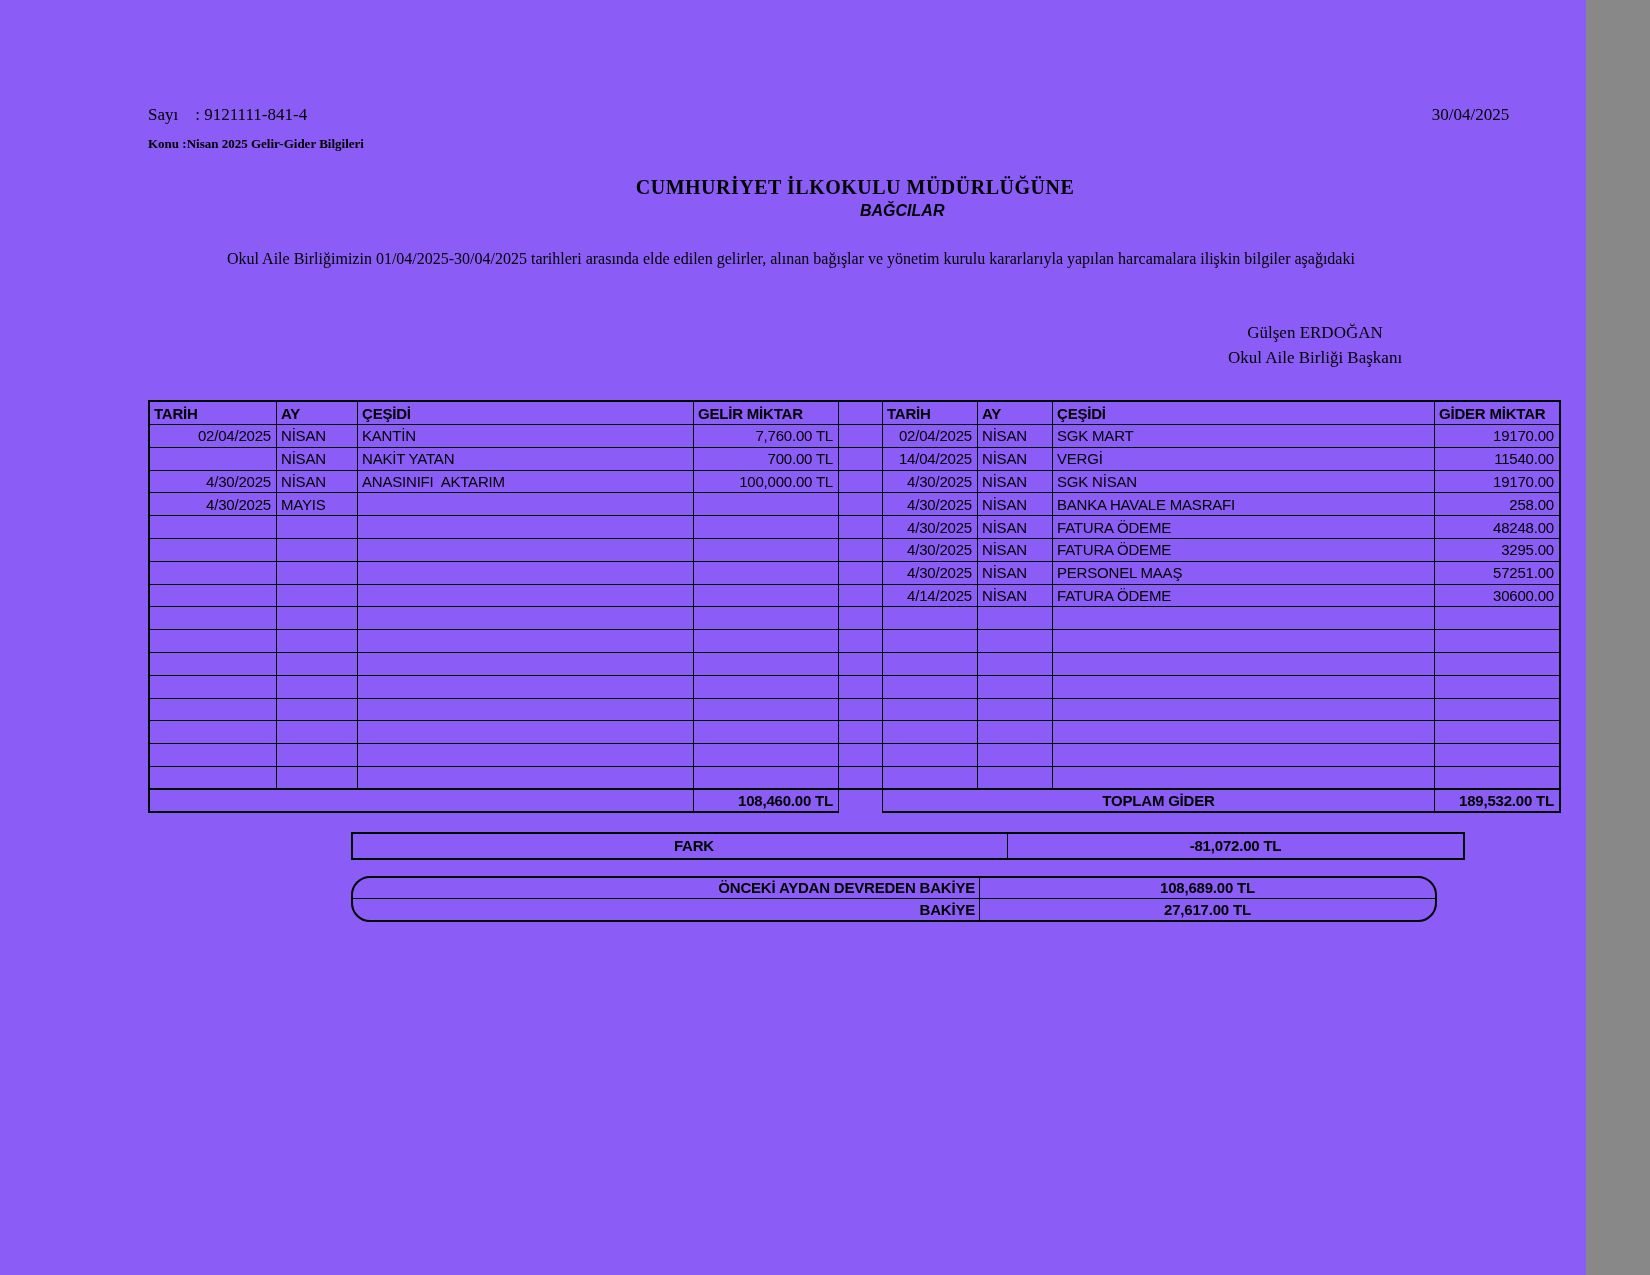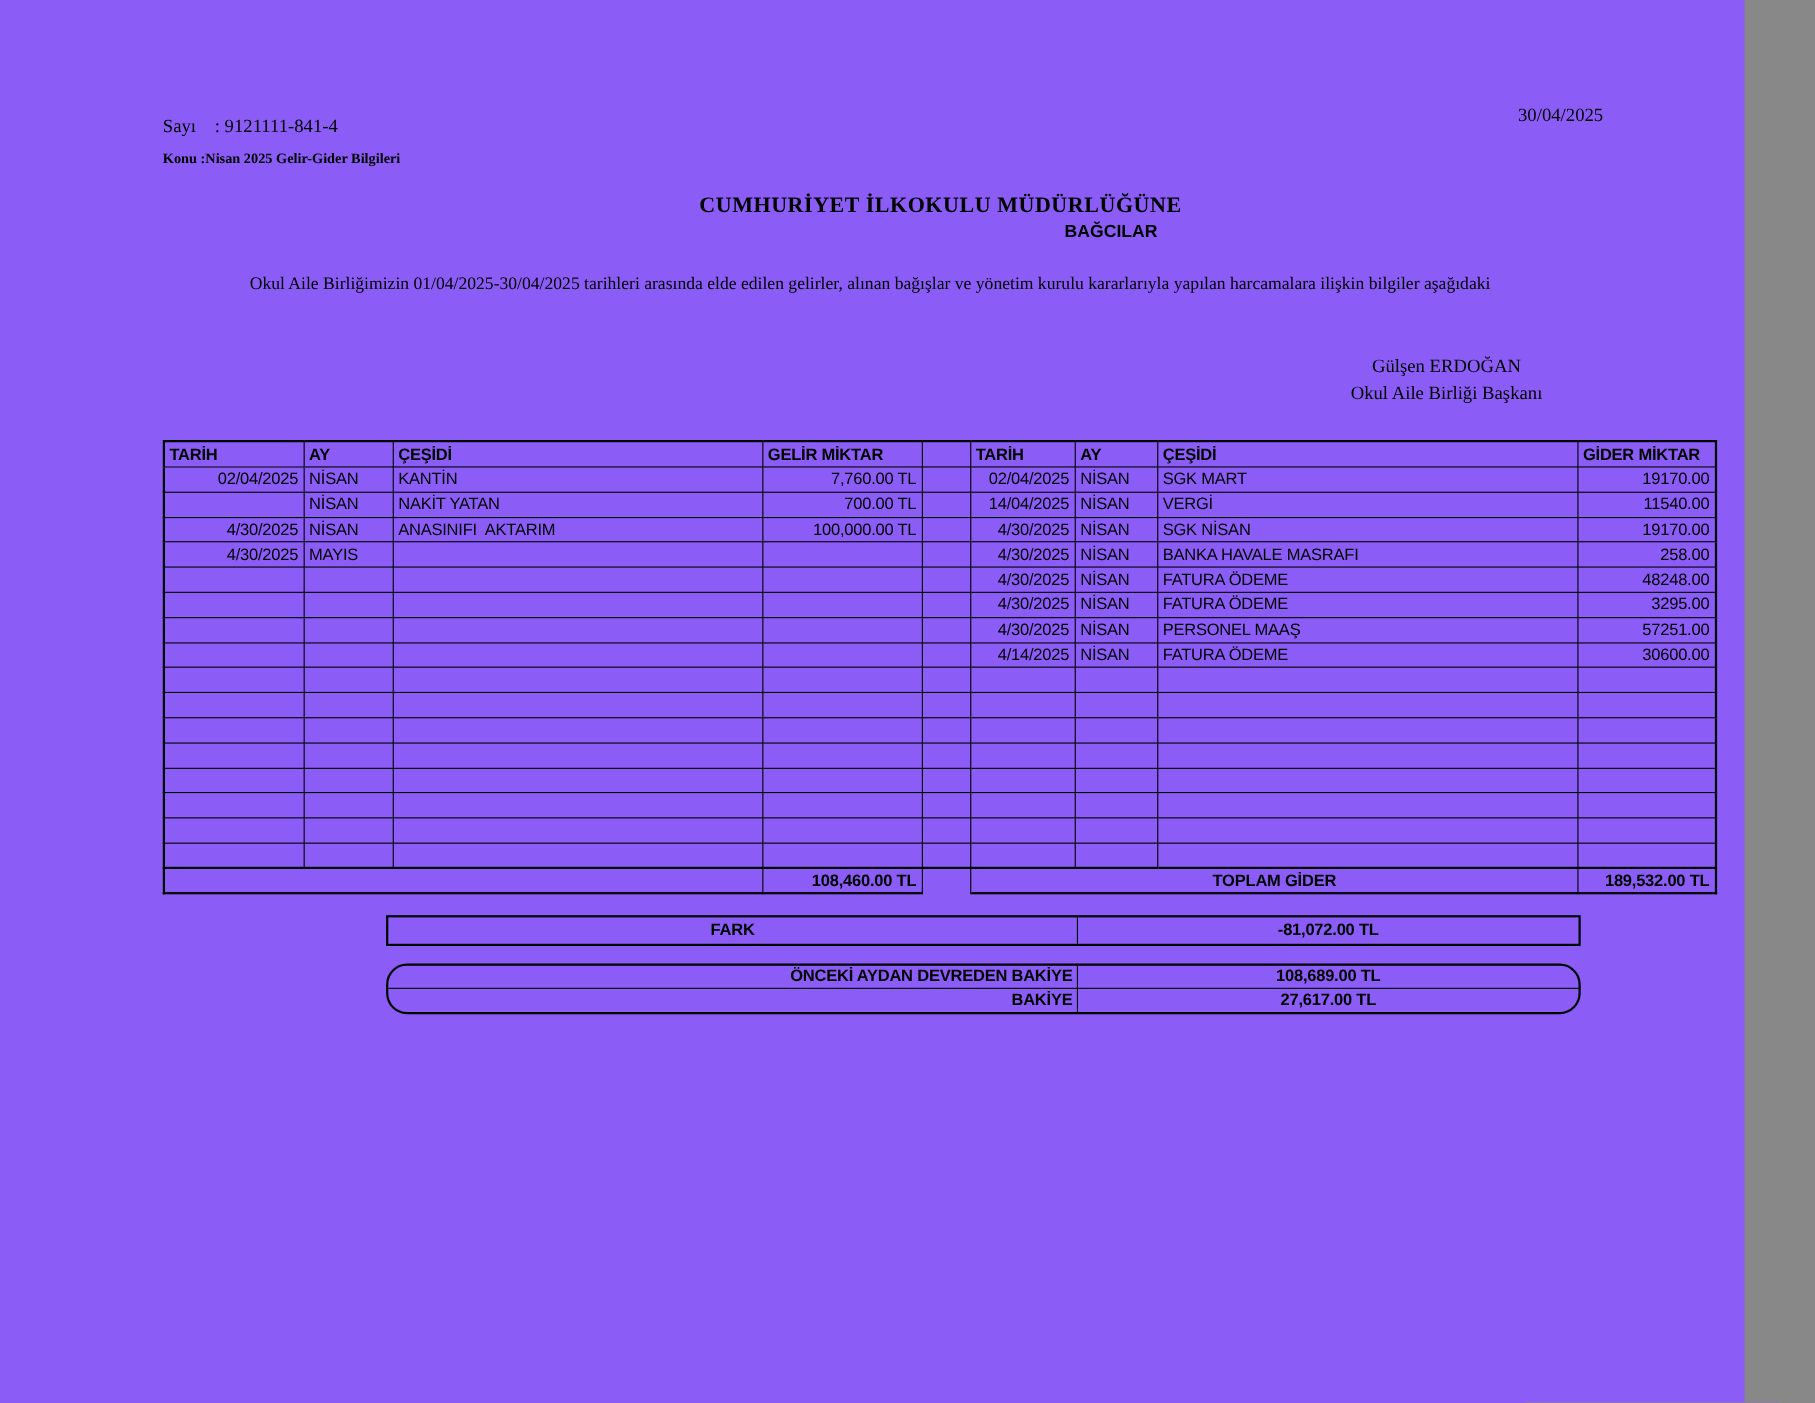"30/04/2025" #doc-date { text-align: left -> center; top: 95px -> 105px }
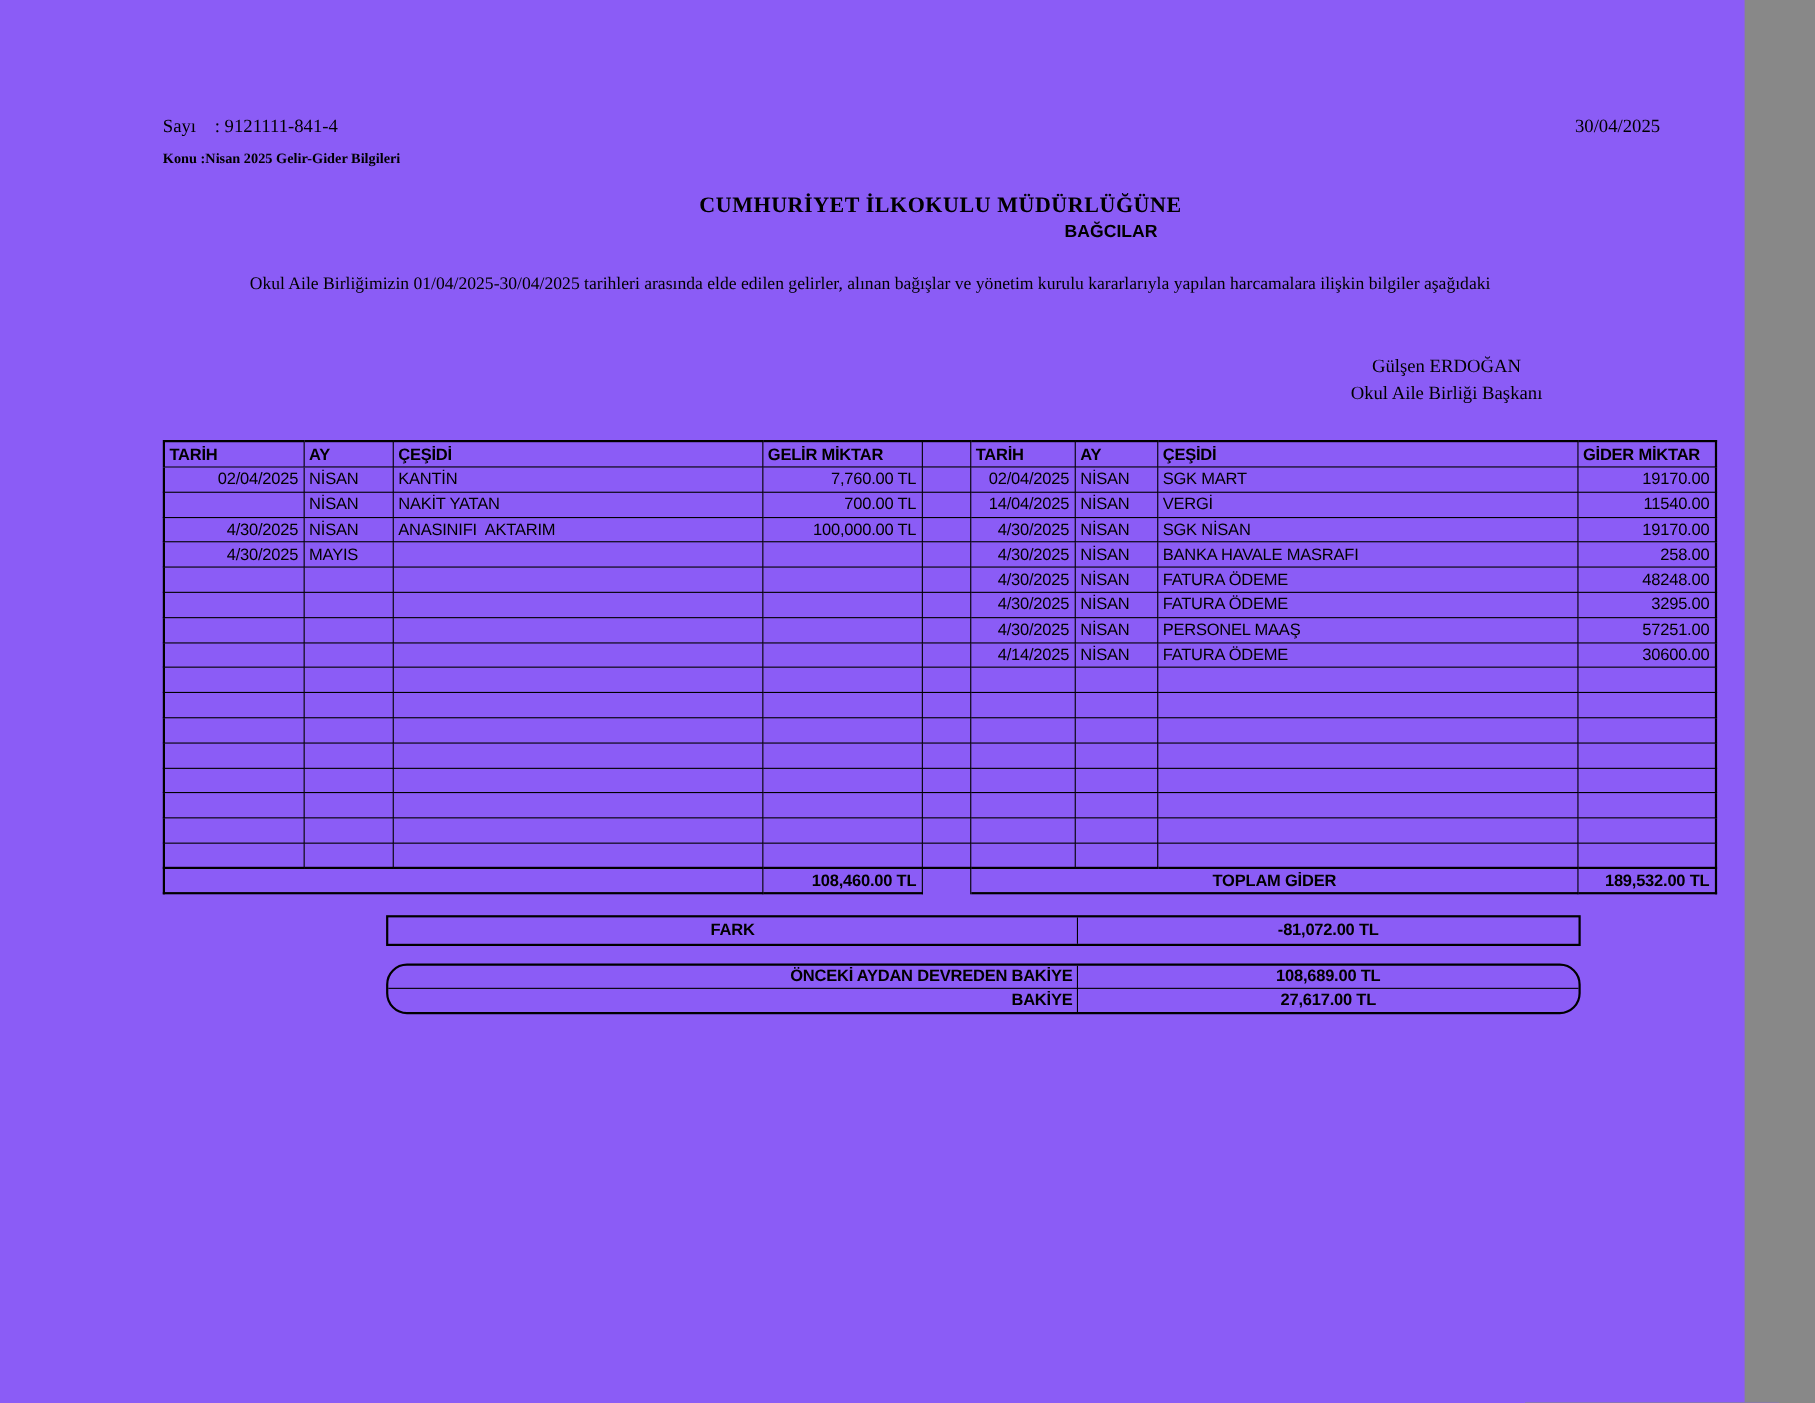"BAĞCILAR" #letter-subtitle { font-style: none -> italic; text-align: center -> left }
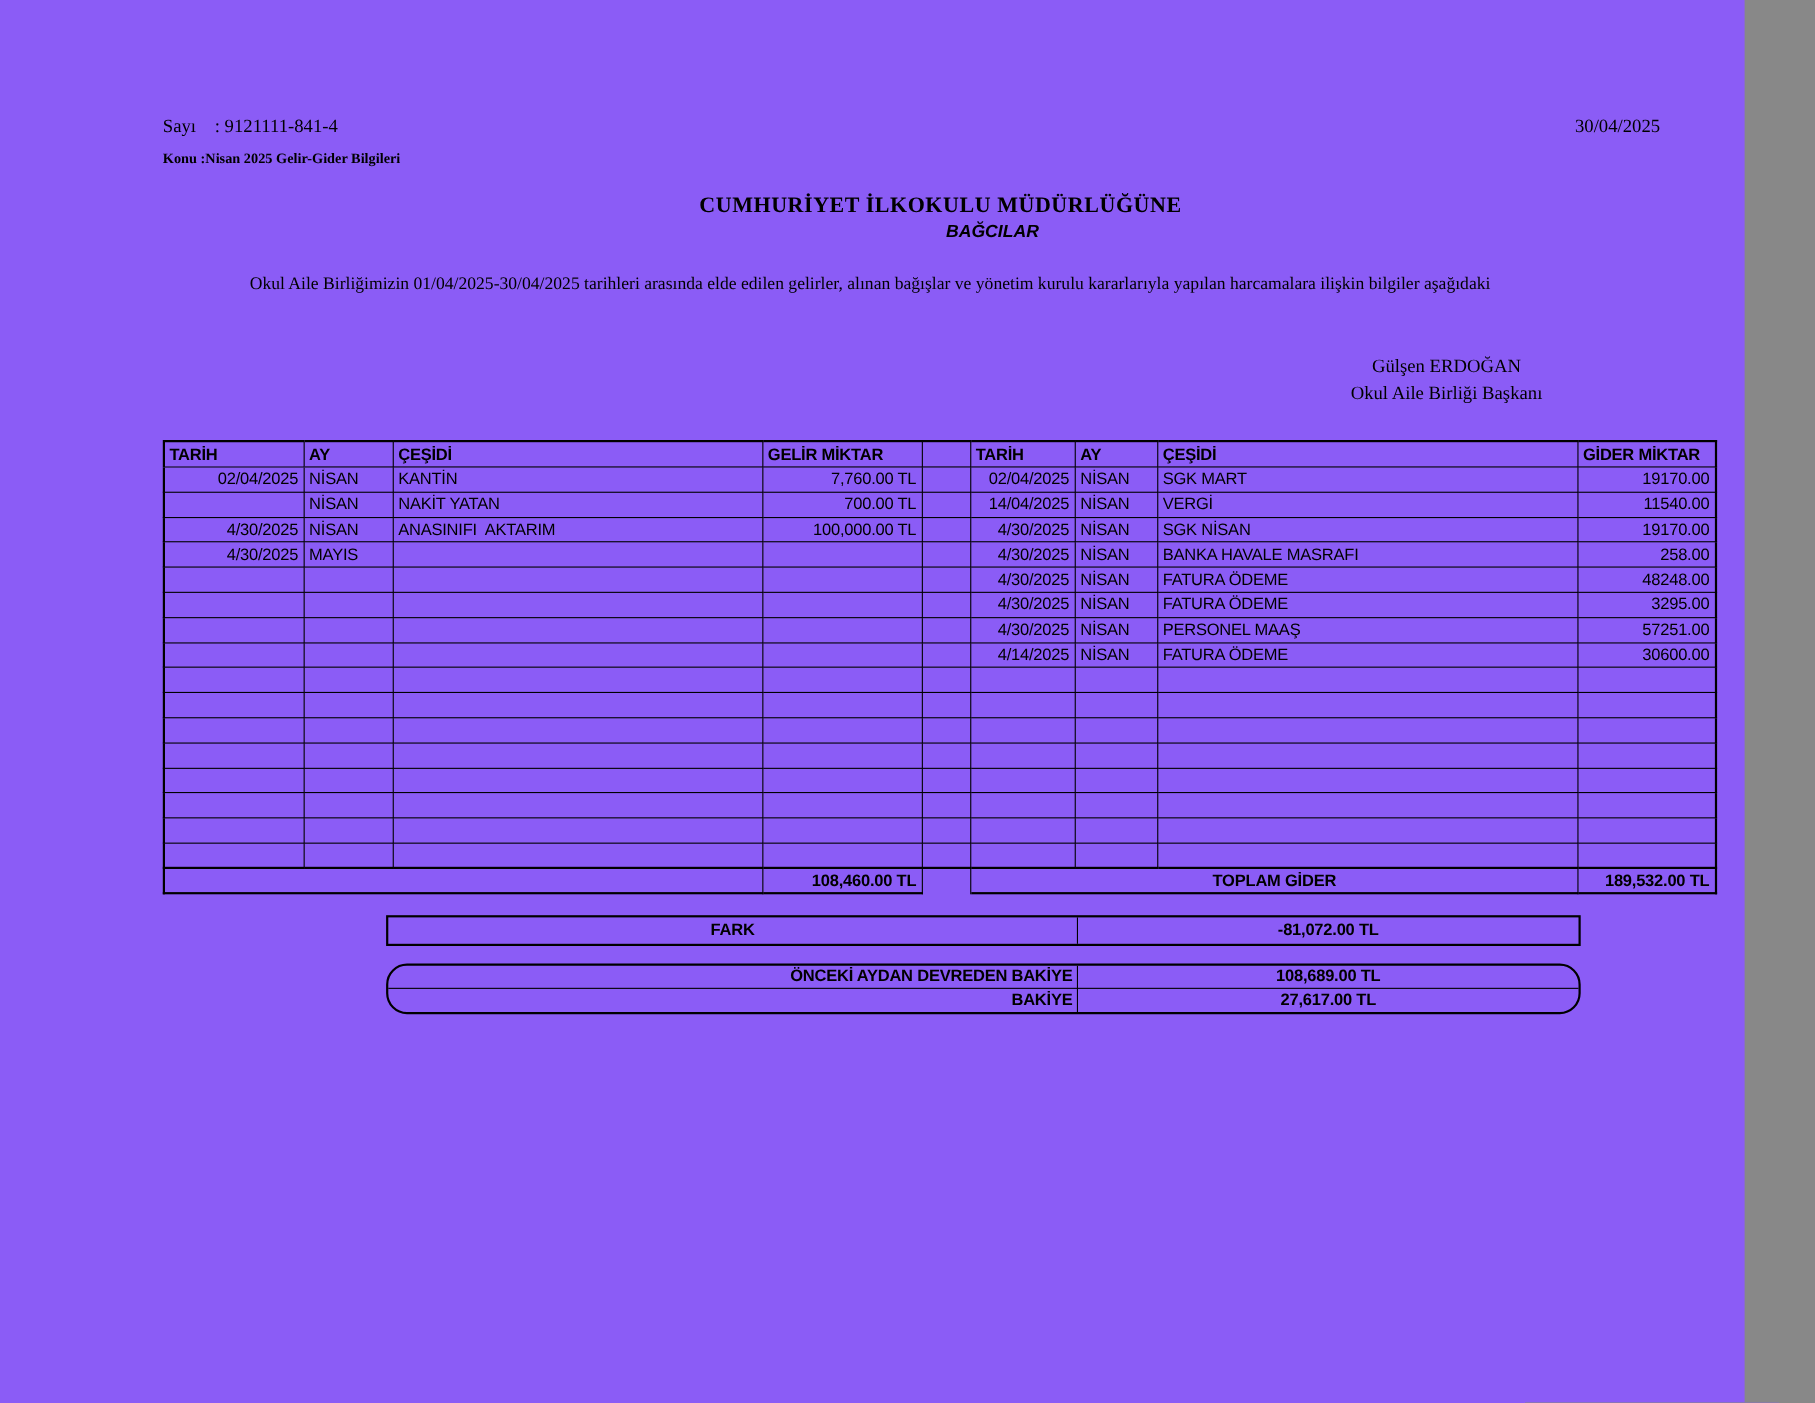"FARK" #fark-table { padding-left: none -> 28px }
